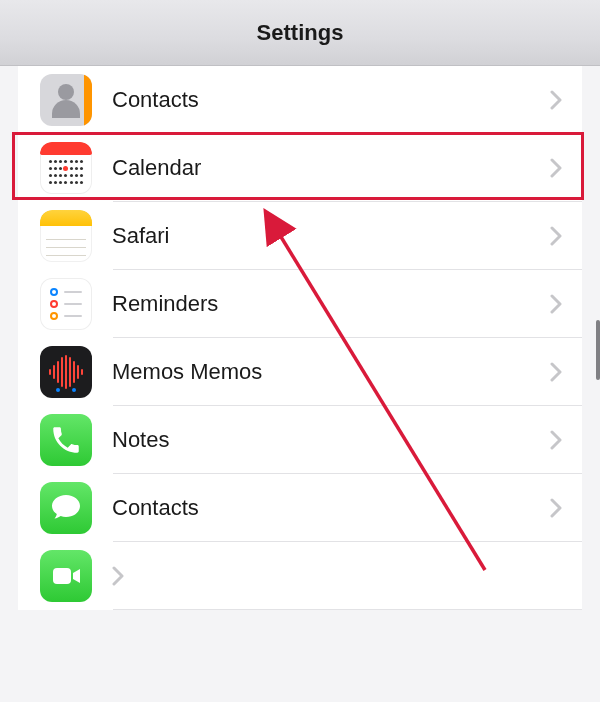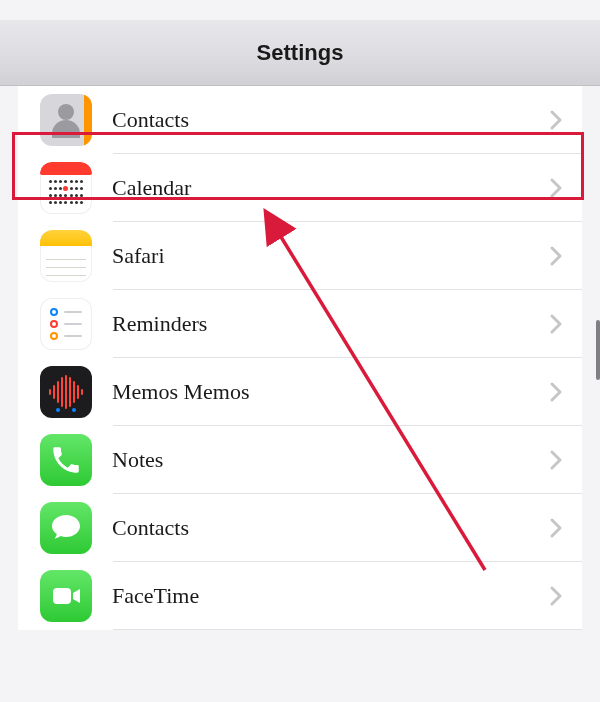"Settings" .header { margin-top: 20px -> none }
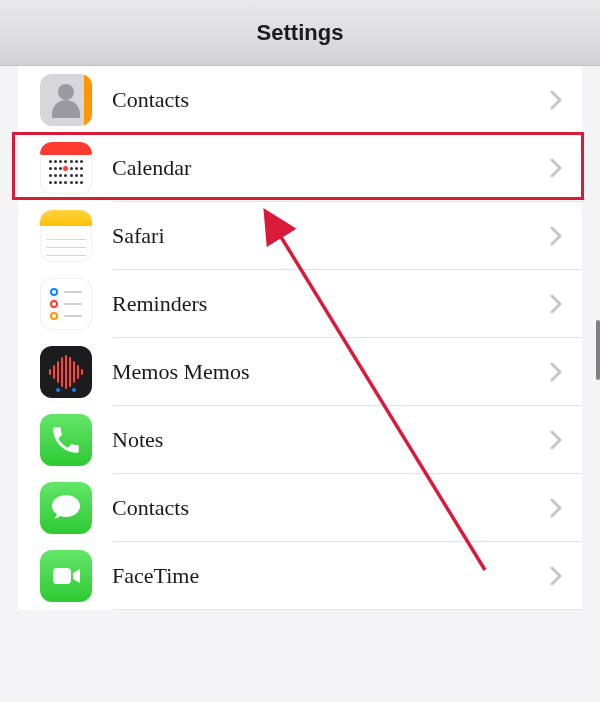"Contacts" .label { font-family: Liberation Serif, serif -> none }
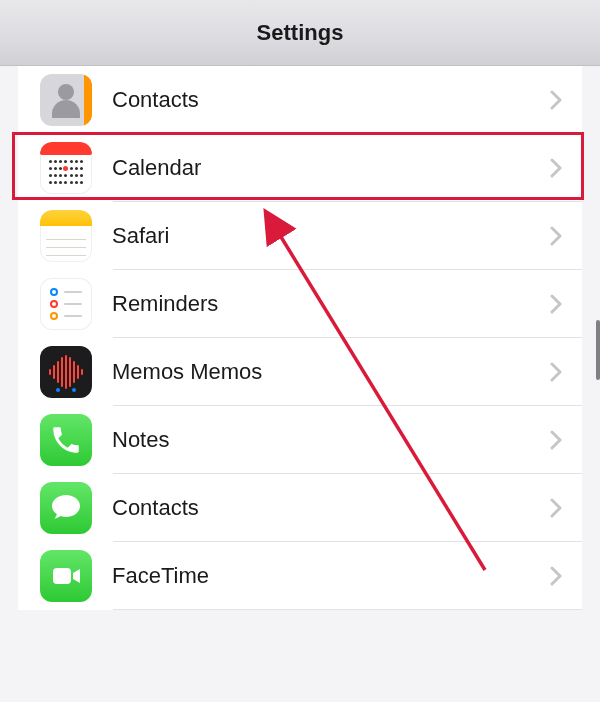"FaceTime" div.label { html: <div>FaceTime</div> -> none }
